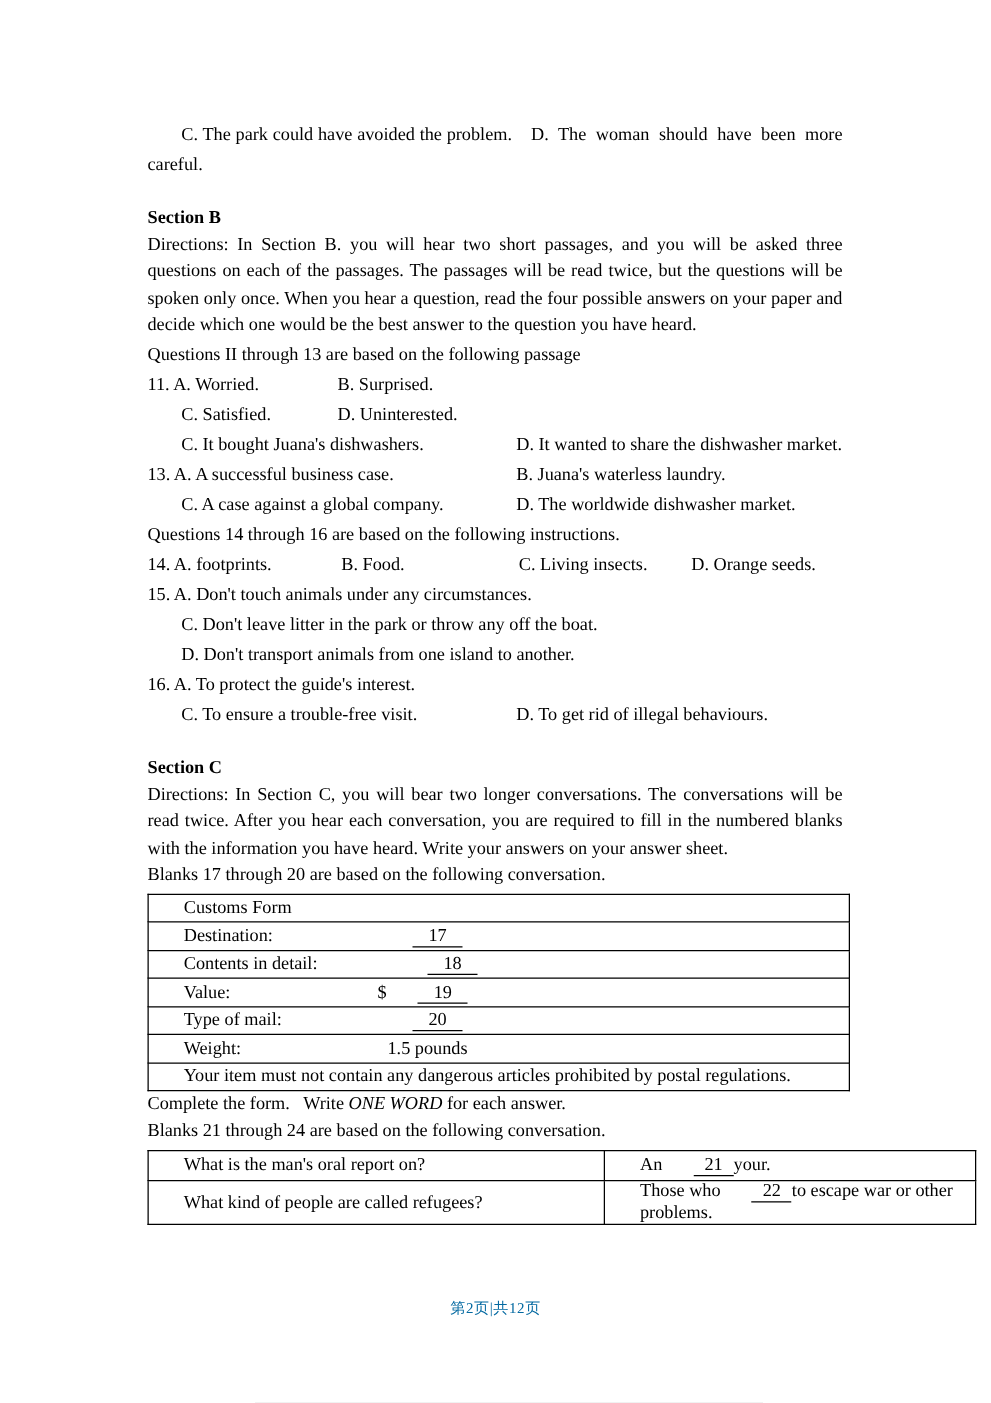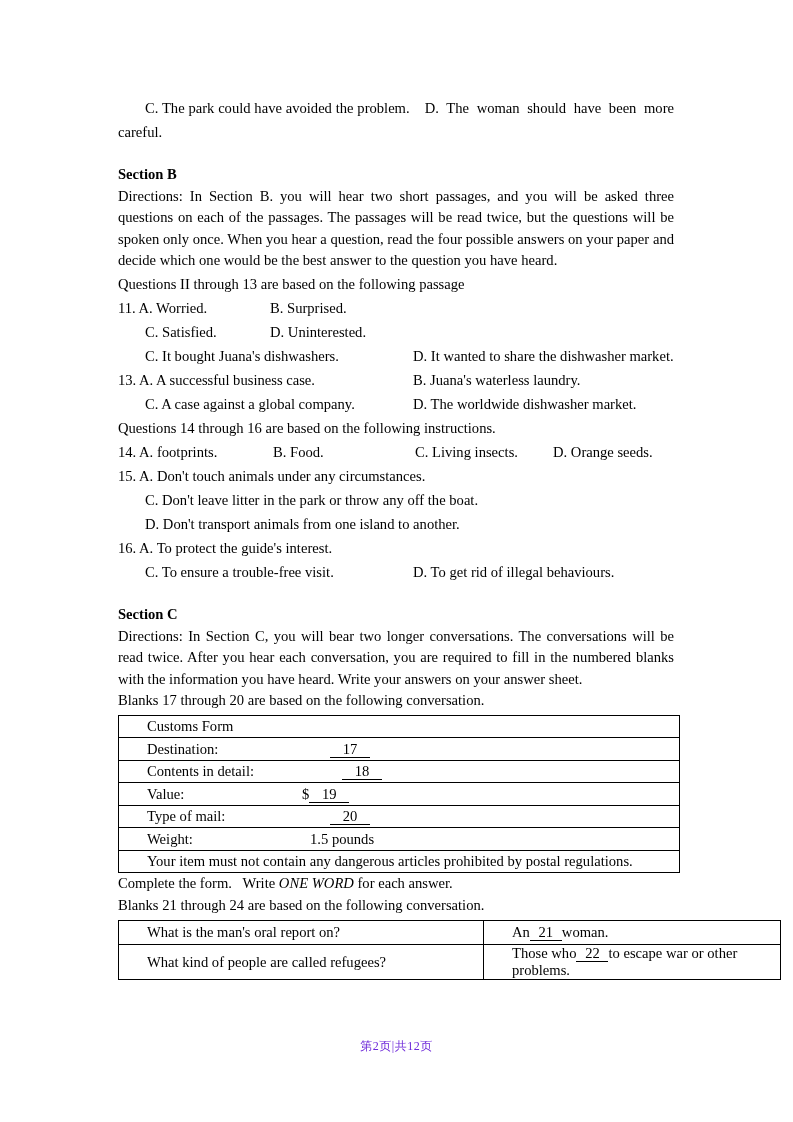"19" .blank { margin-left: none -> 25px }
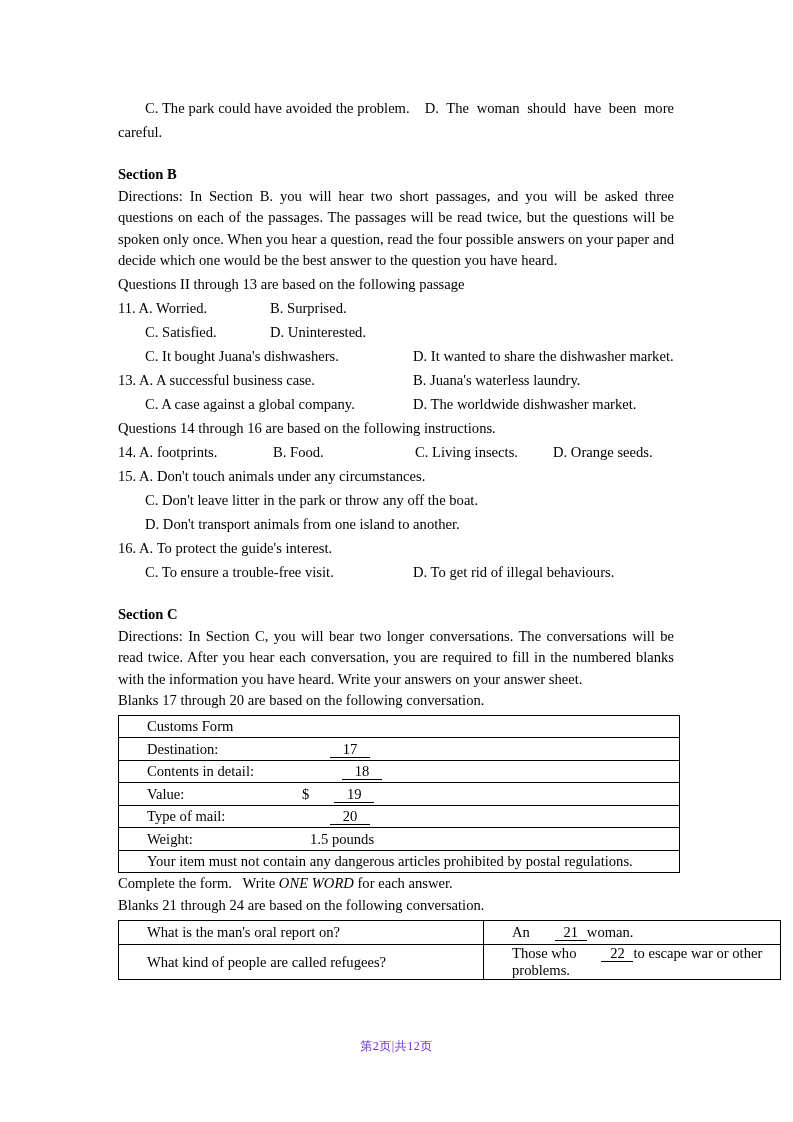"woman." span { text: woman -> your }
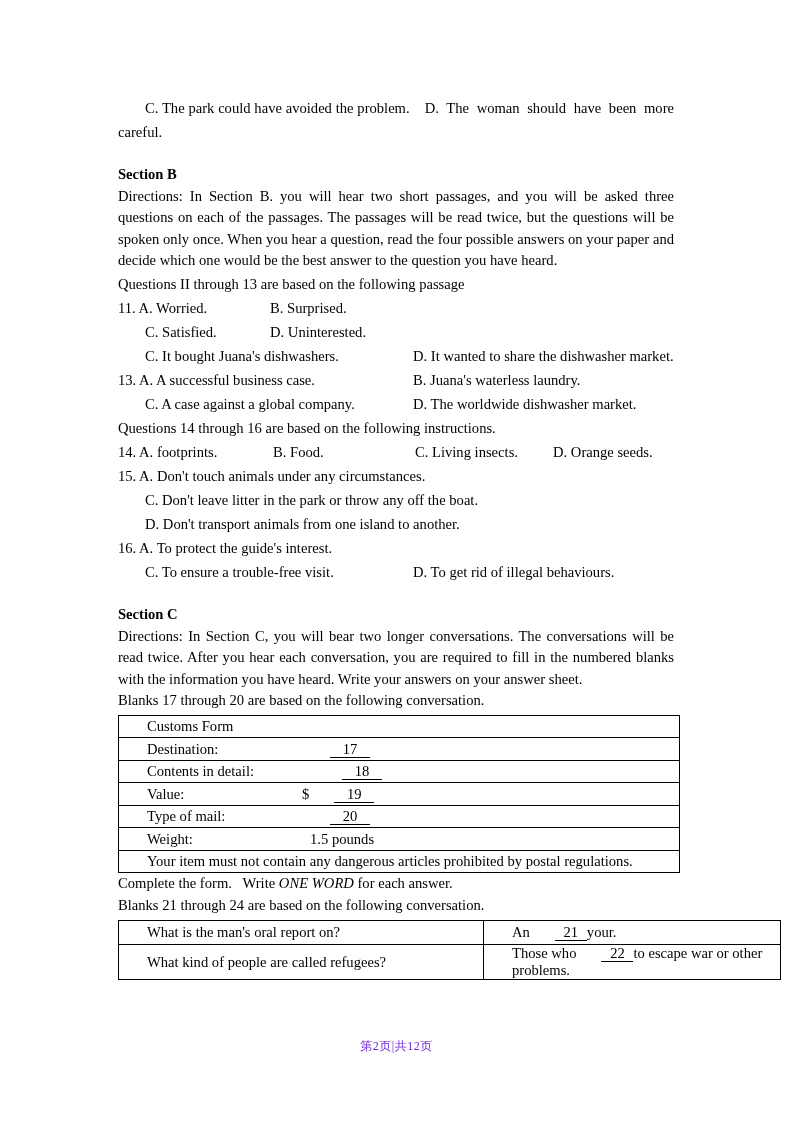"第2页|共12页" .footer { color: #6d28d9 -> #0369a1 }
